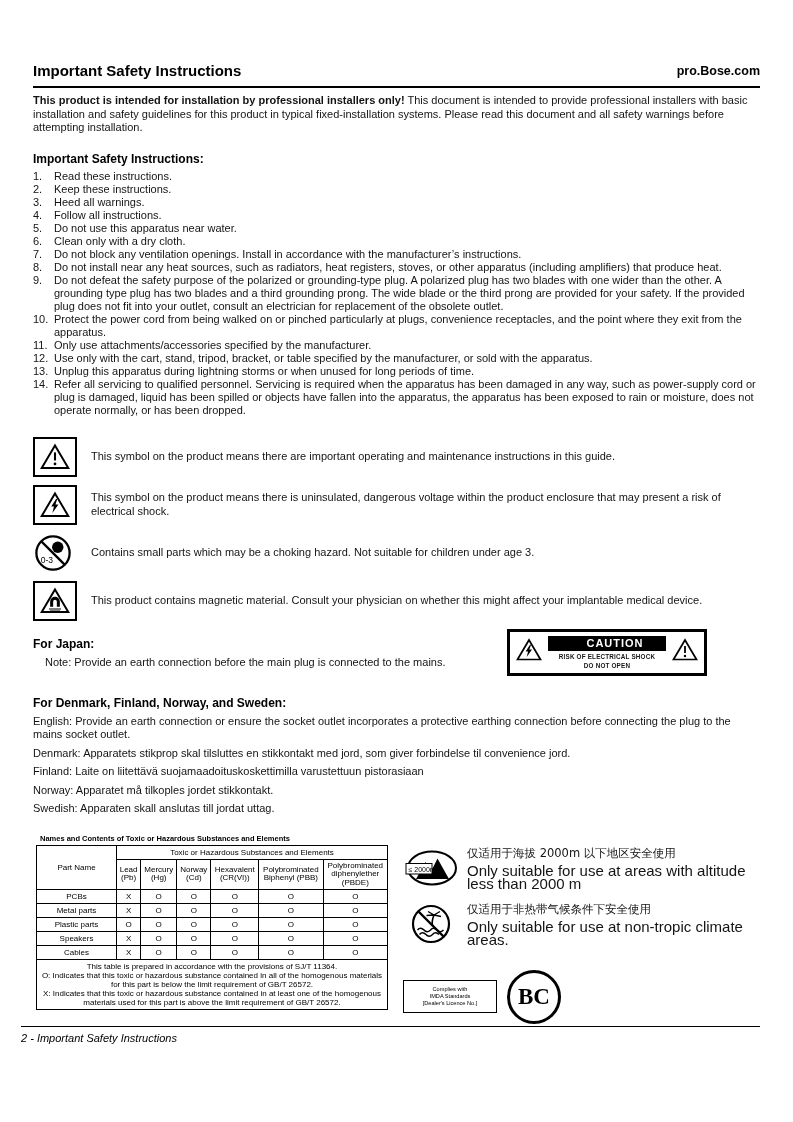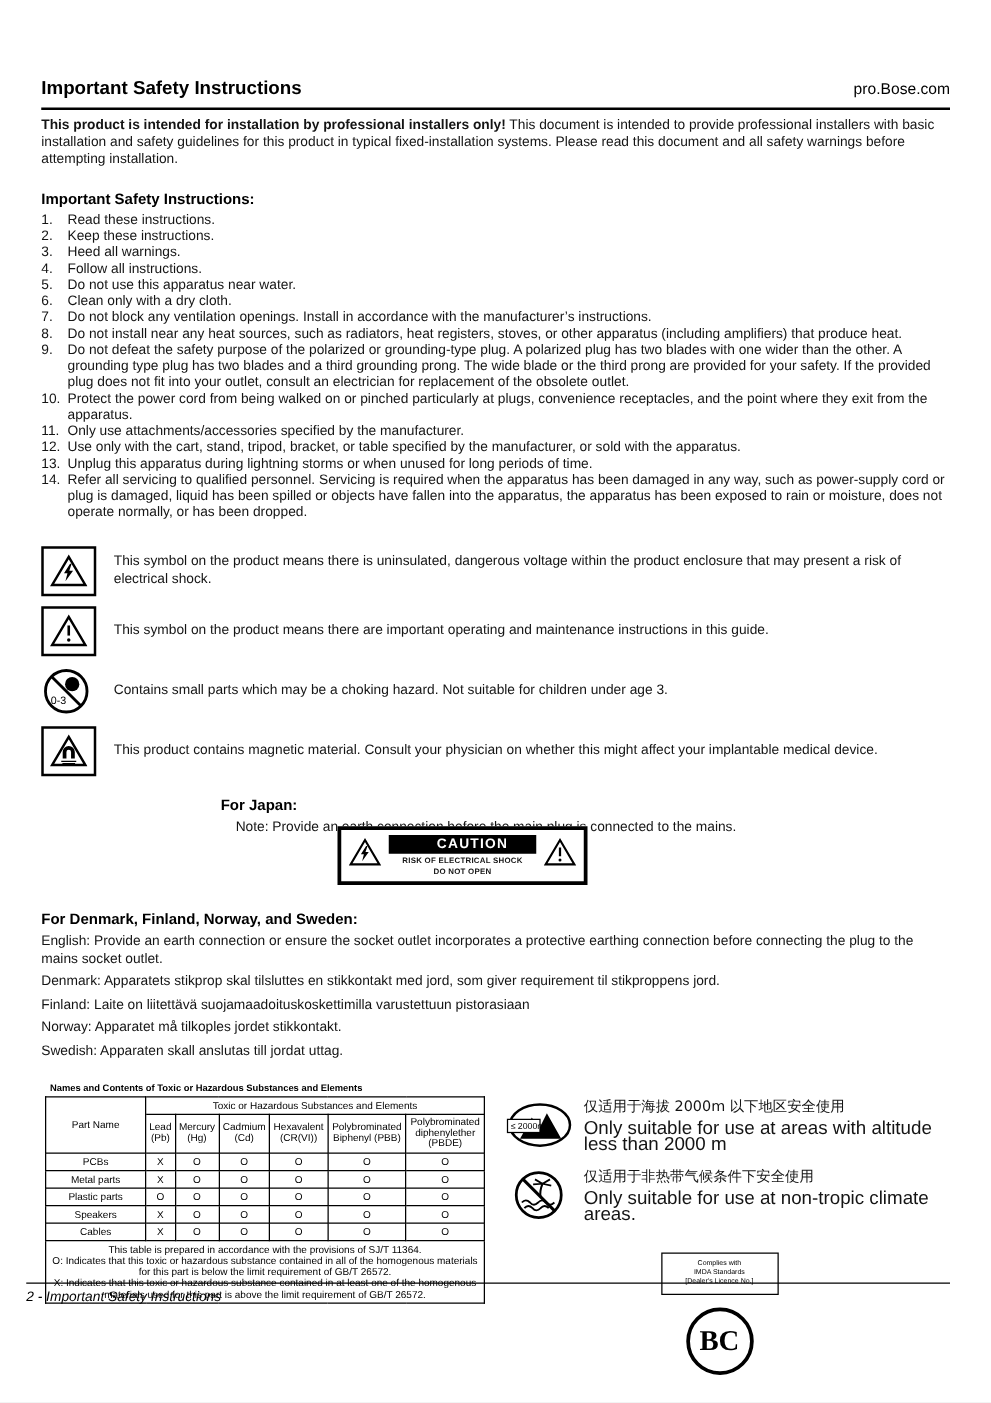"pro.Bose.com" .site { font-weight: normal -> bold }
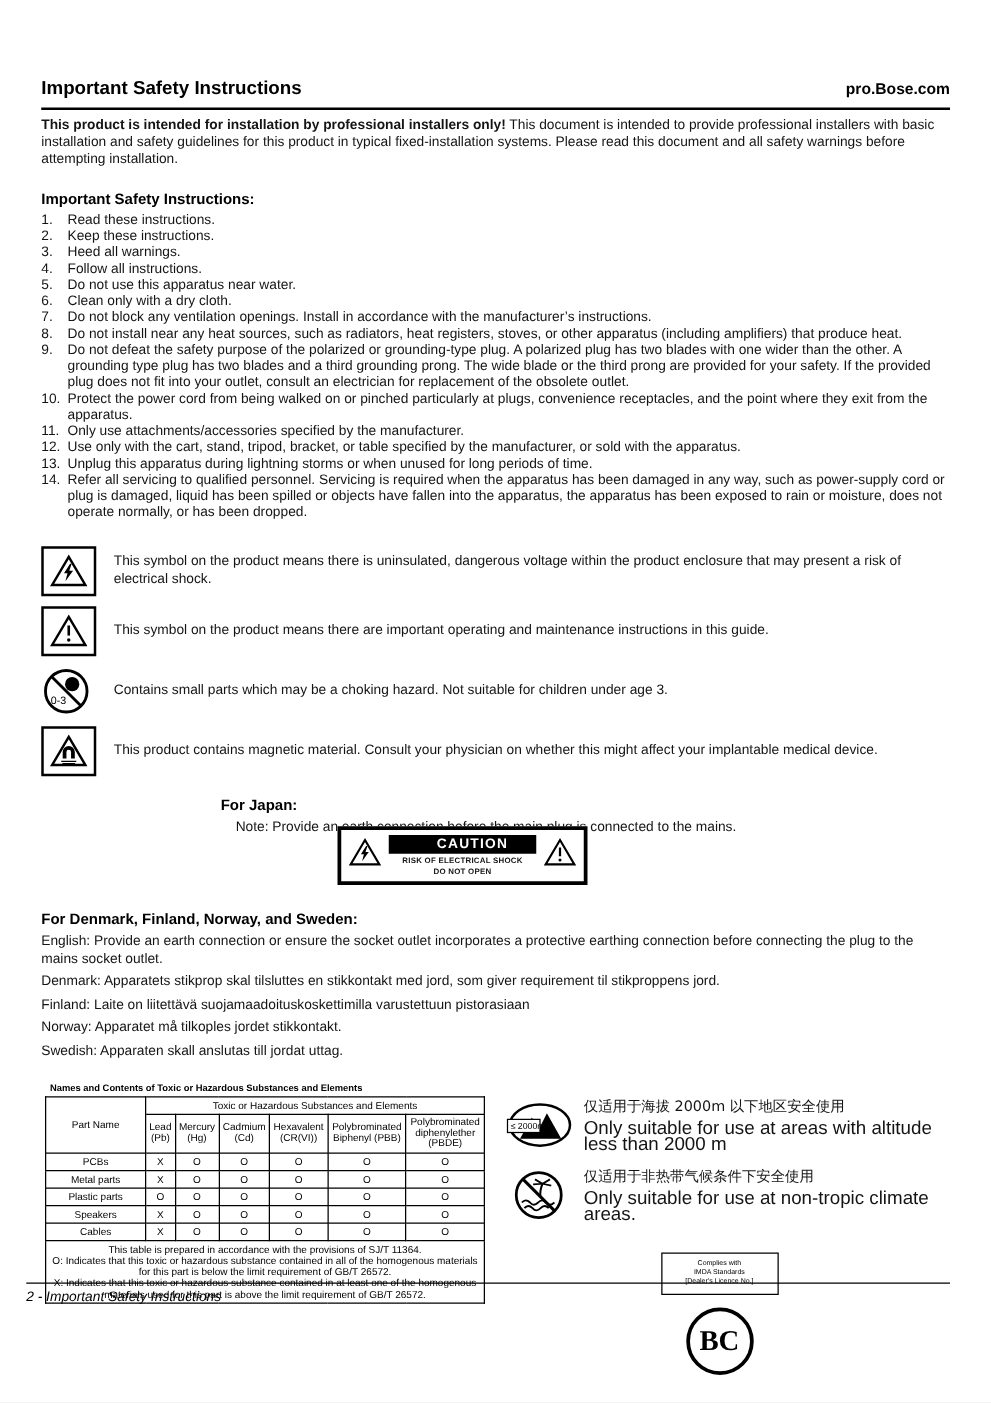"This symbol on the product" div.symbol-row { order: before "This symbol on the product means there are" -> after "This symbol on the product means there are" }
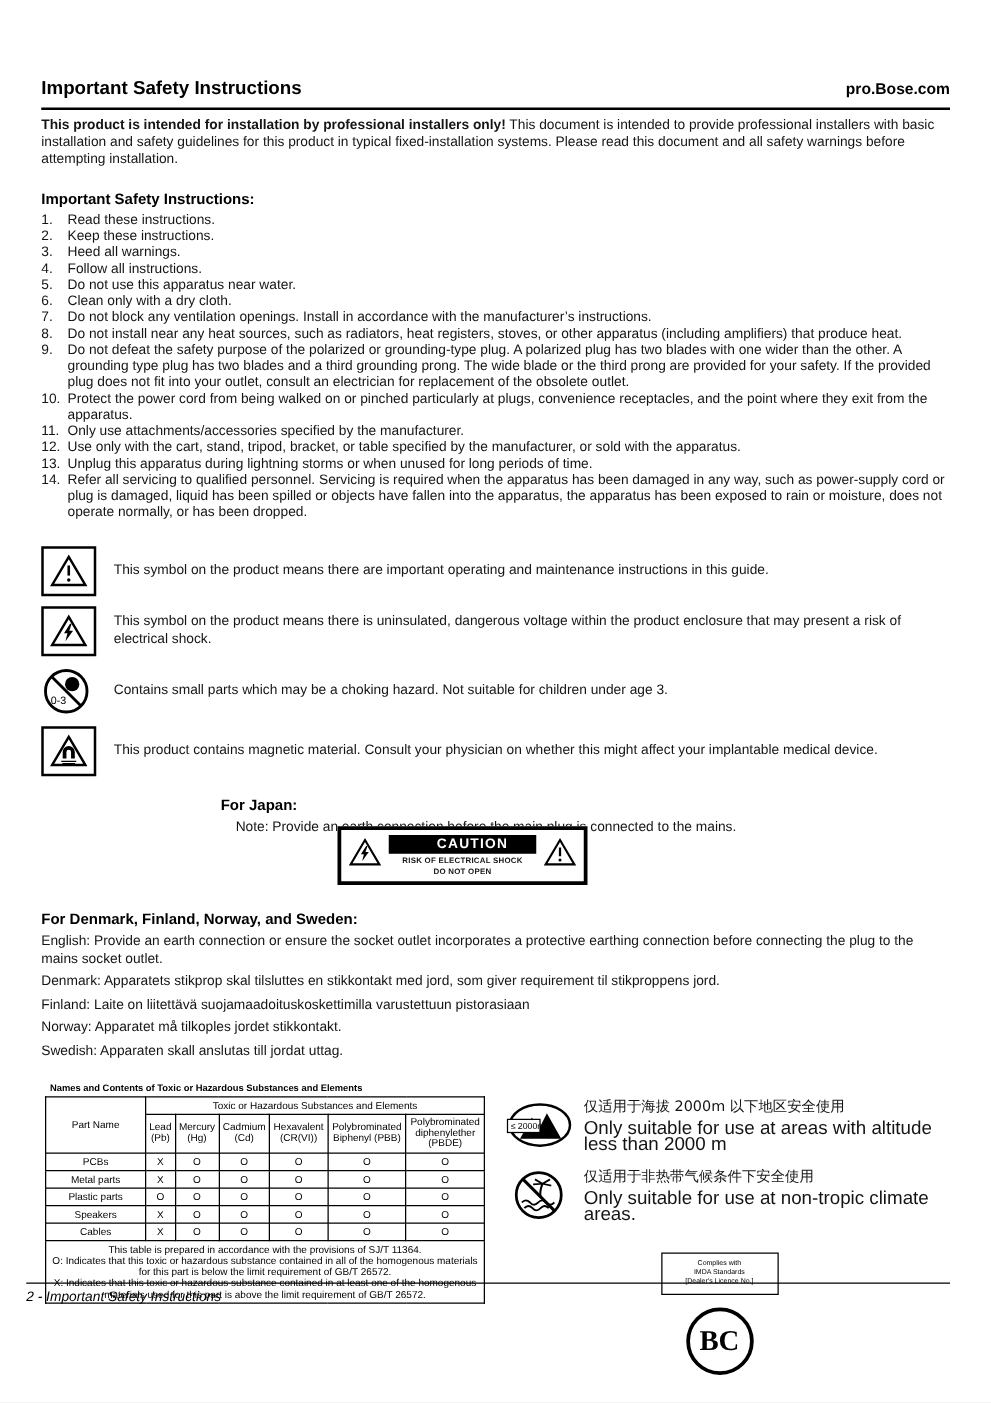"For Japan:" .japan-row { align-items: center -> flex-start; flex-direction: column -> none }
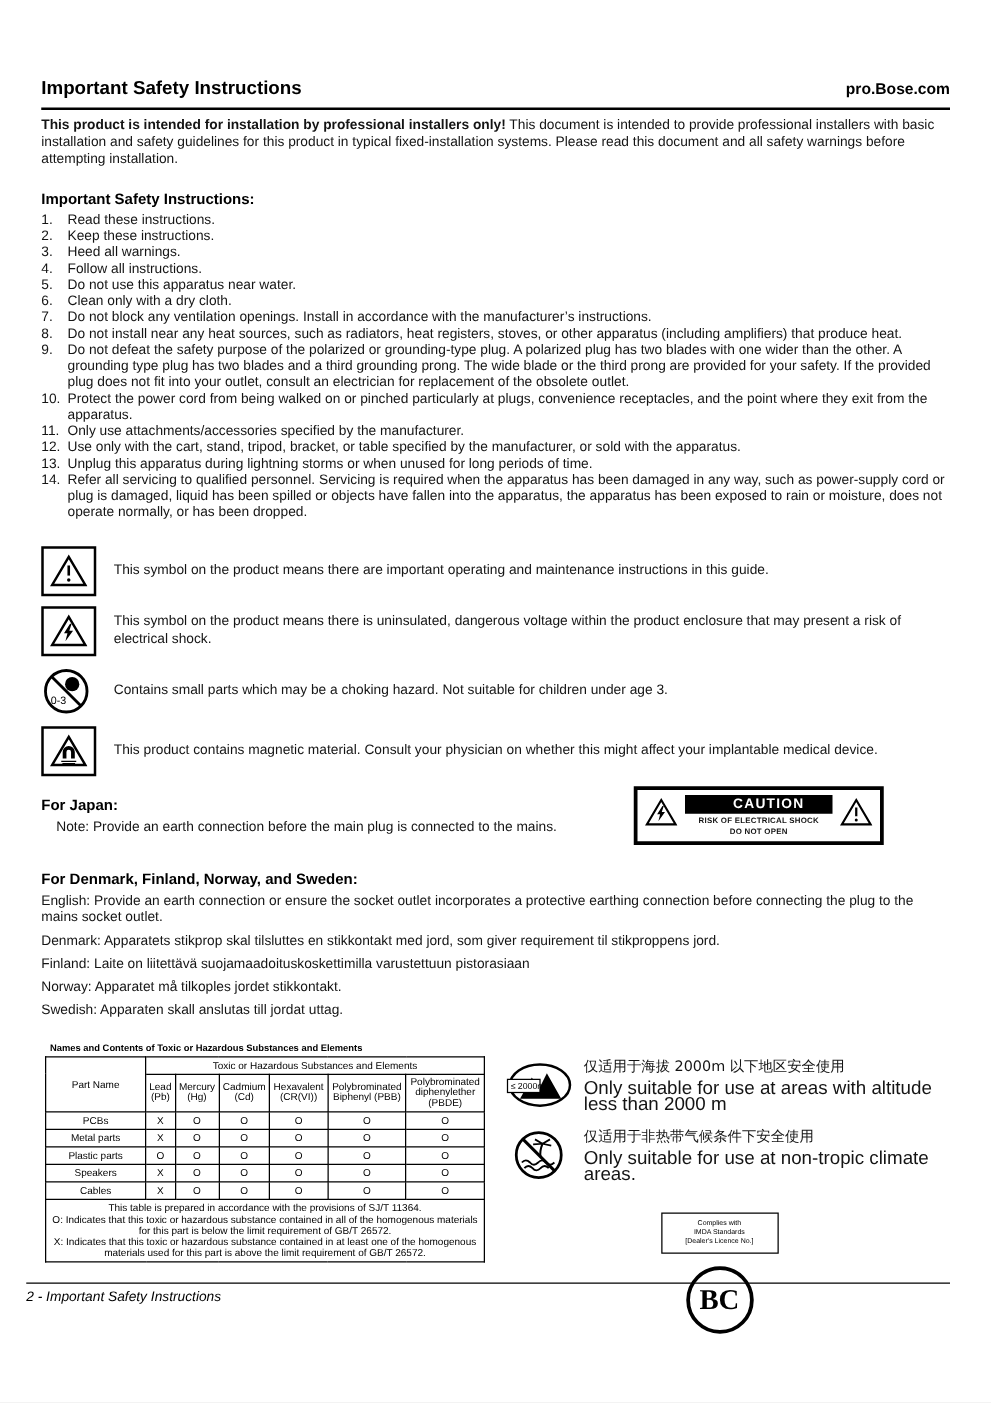"Denmark: Apparatets stikprop skal" p.nordic-line { text: requirement til stikproppens -> forbindelse til convenience }
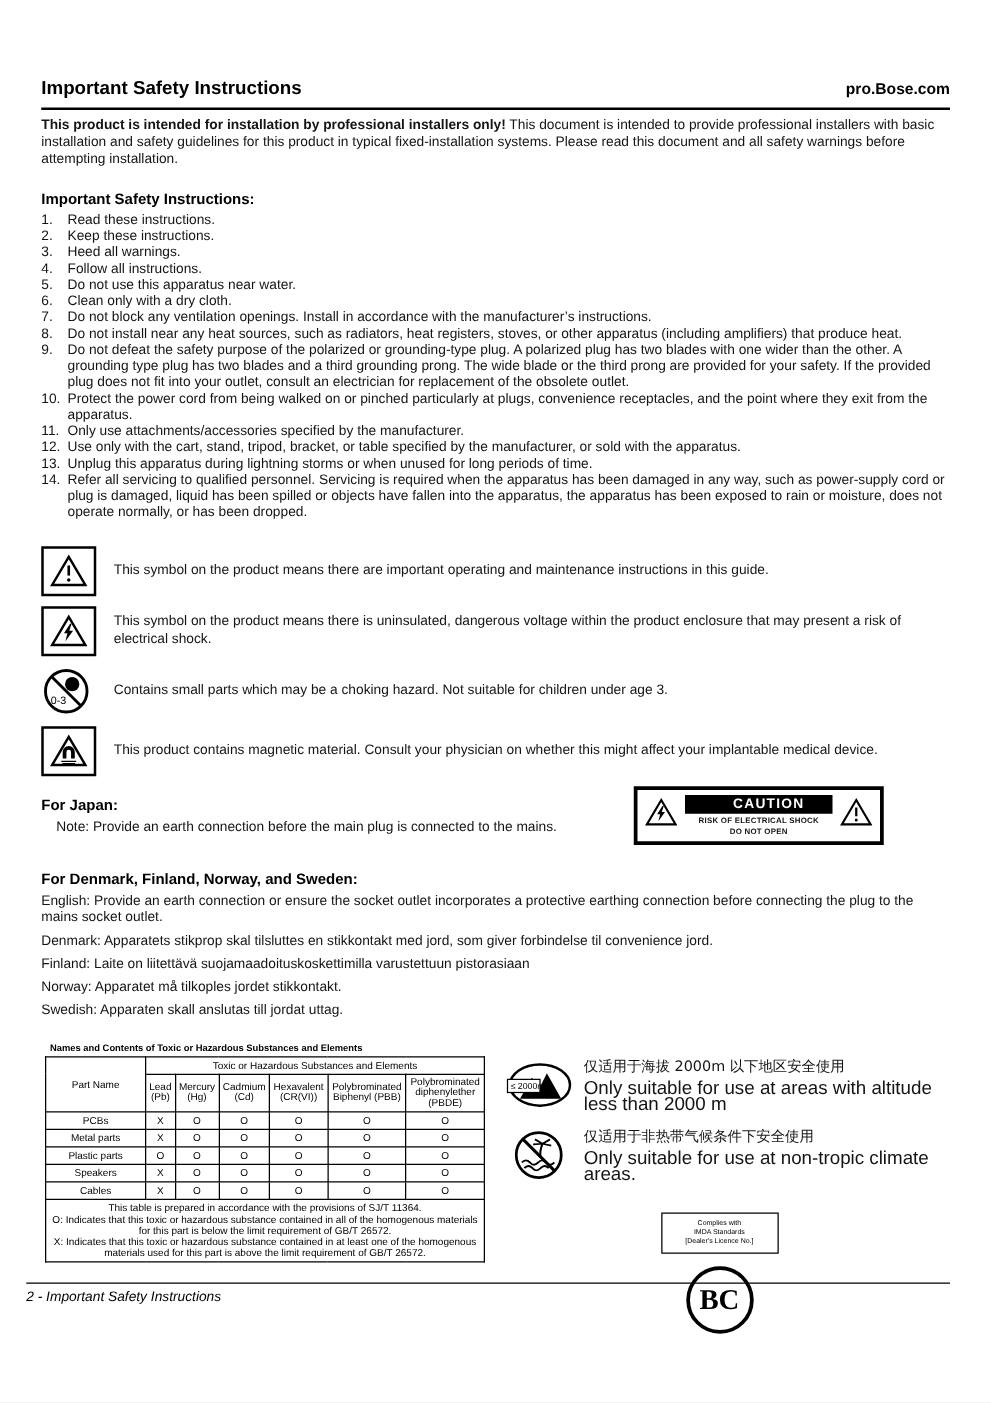"Cadmium" td.colh { text: Cadmium -> Norway }
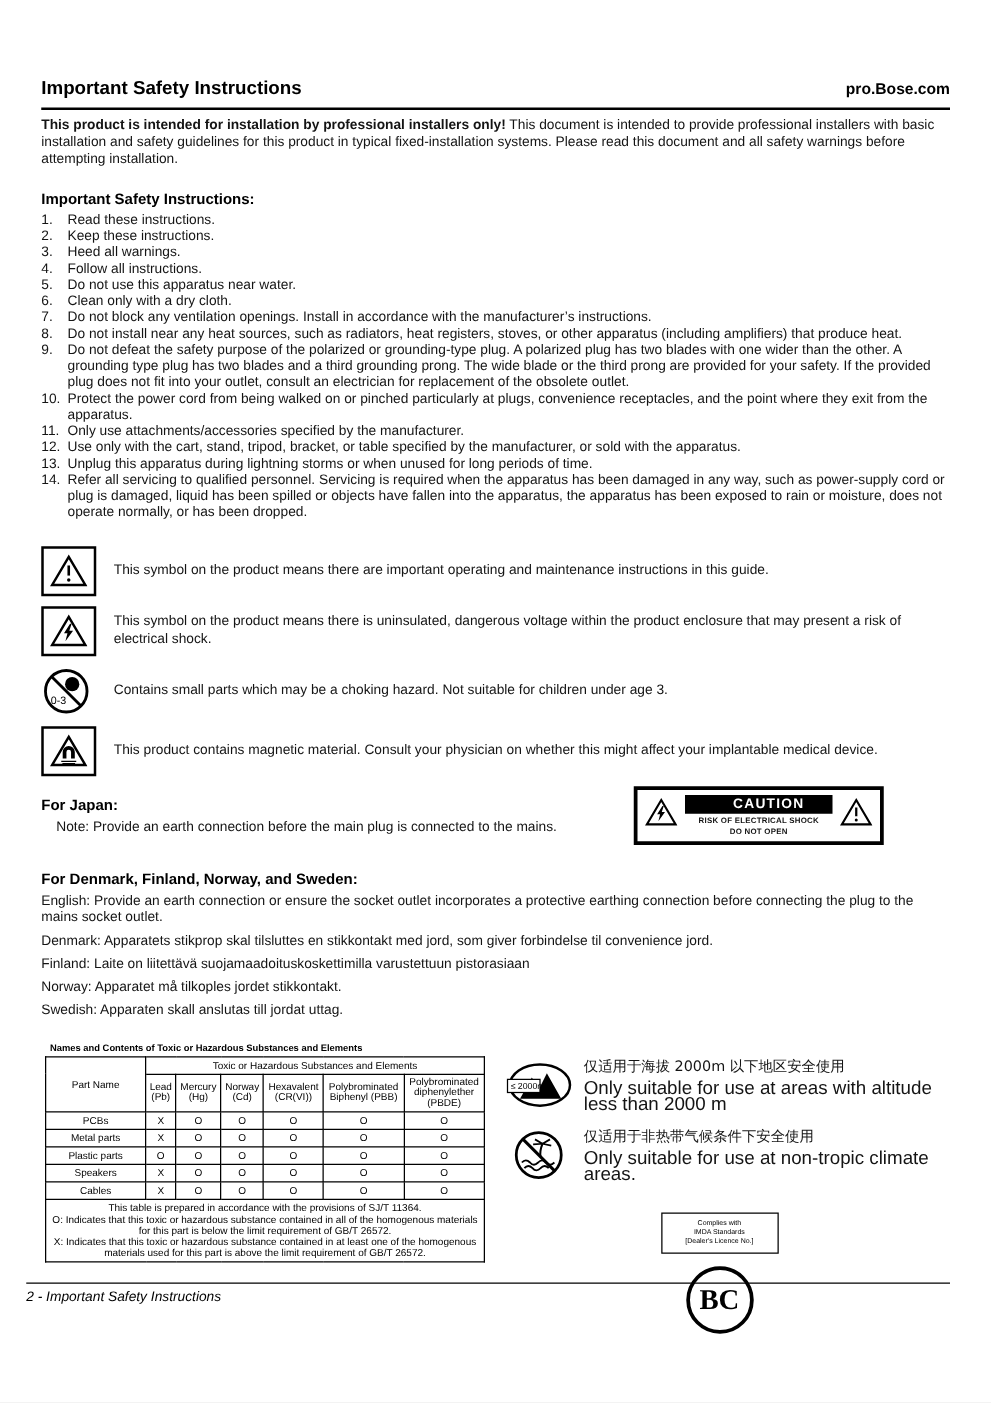"BC" .compliance-row { flex-direction: column -> none; justify-content: flex-end -> none }
